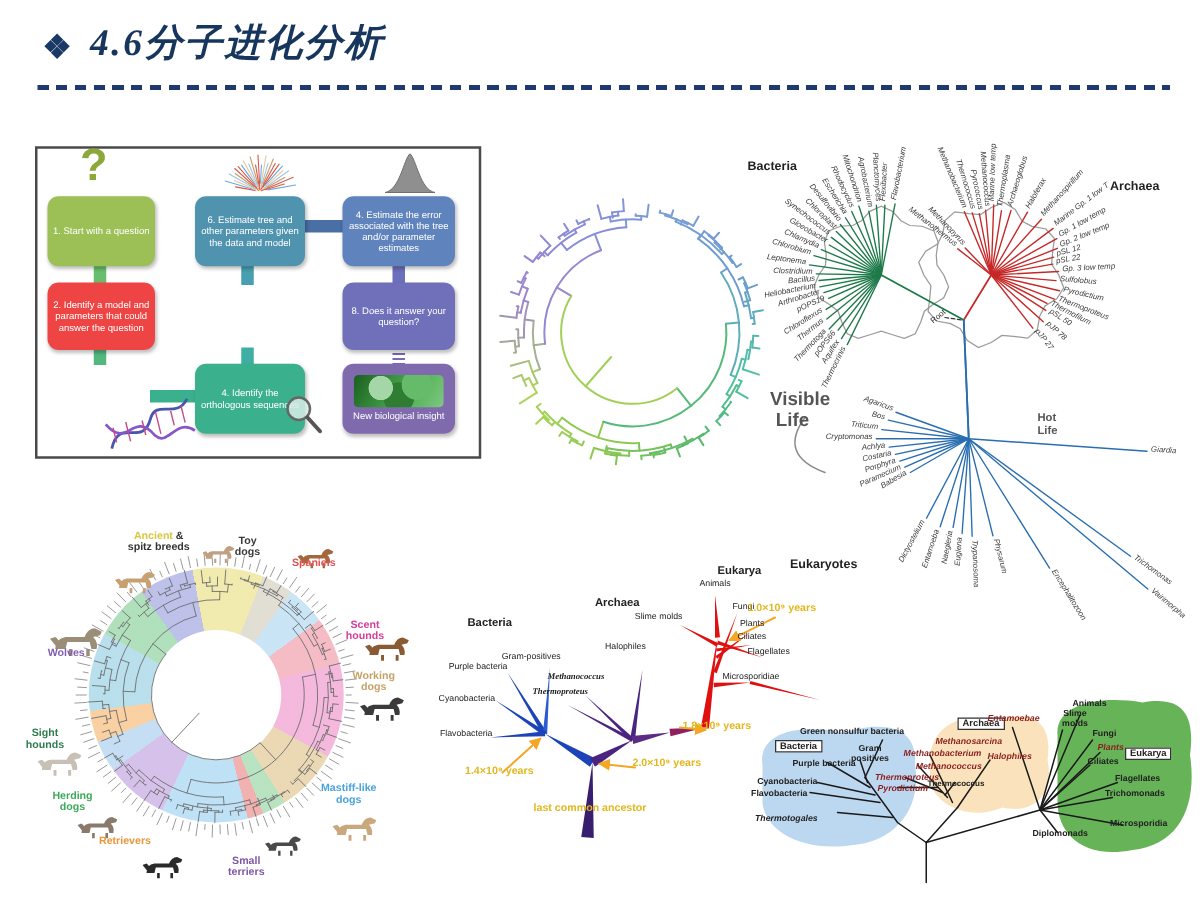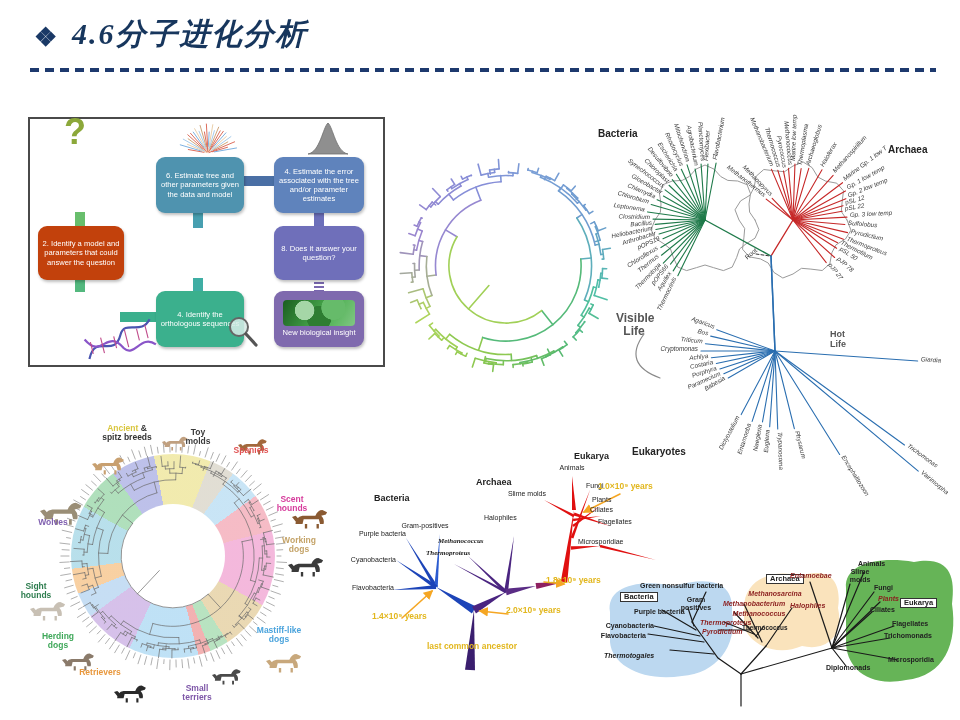"1. Start with a question" div.fbox { html: none -> <div>1. Start with a question</div> }
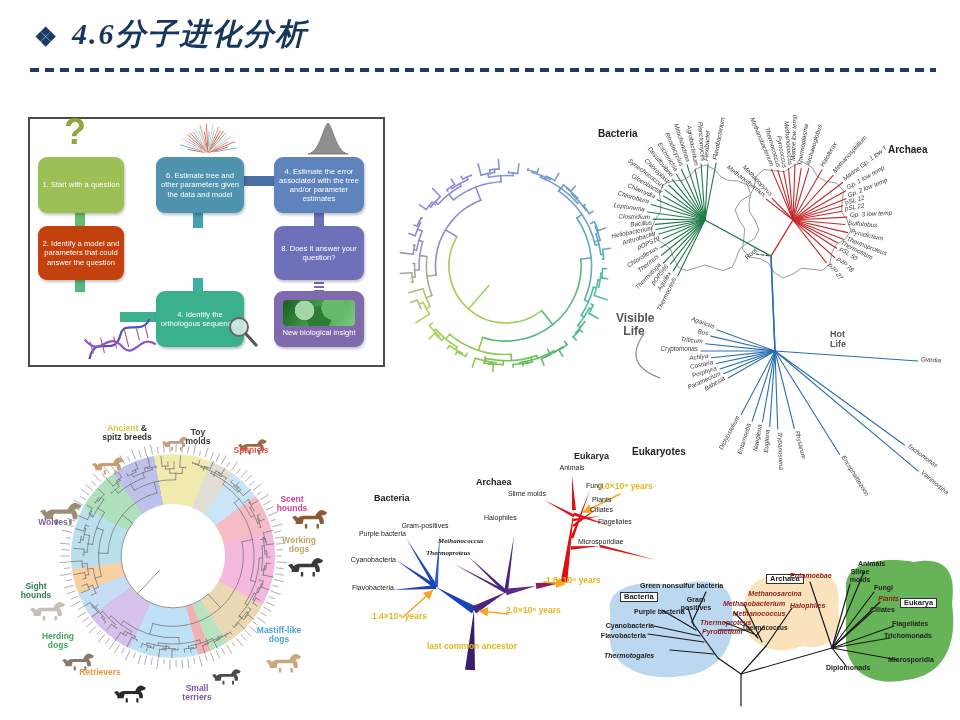"2. Identify a model and" div.fbox { background: #c2410c -> #ef4444 }
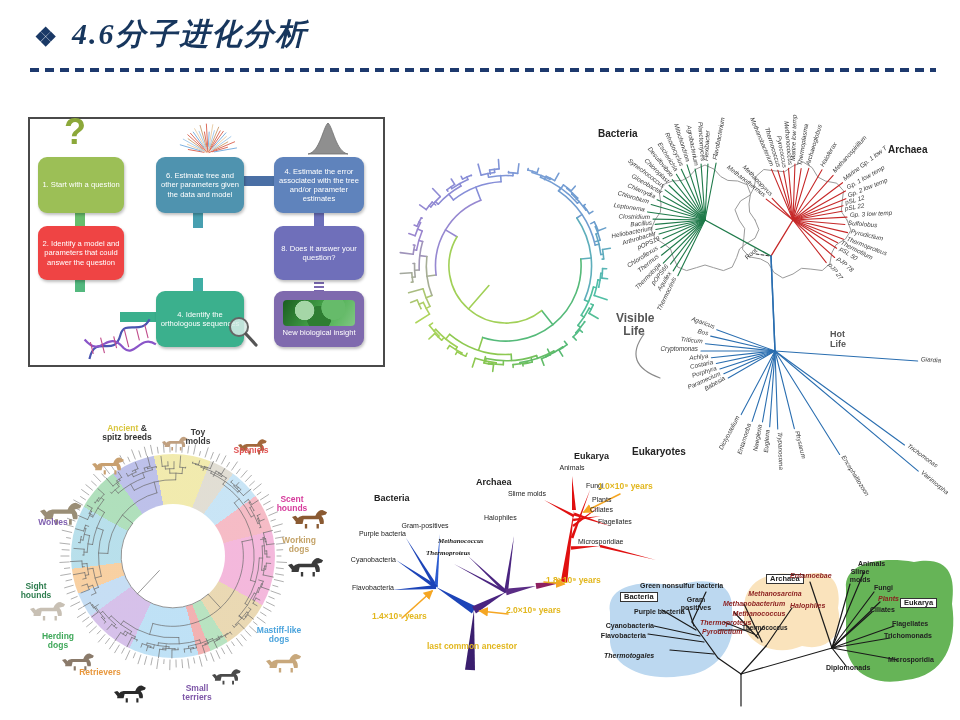"Visible" div.lab { font-size: 12px -> 15px }
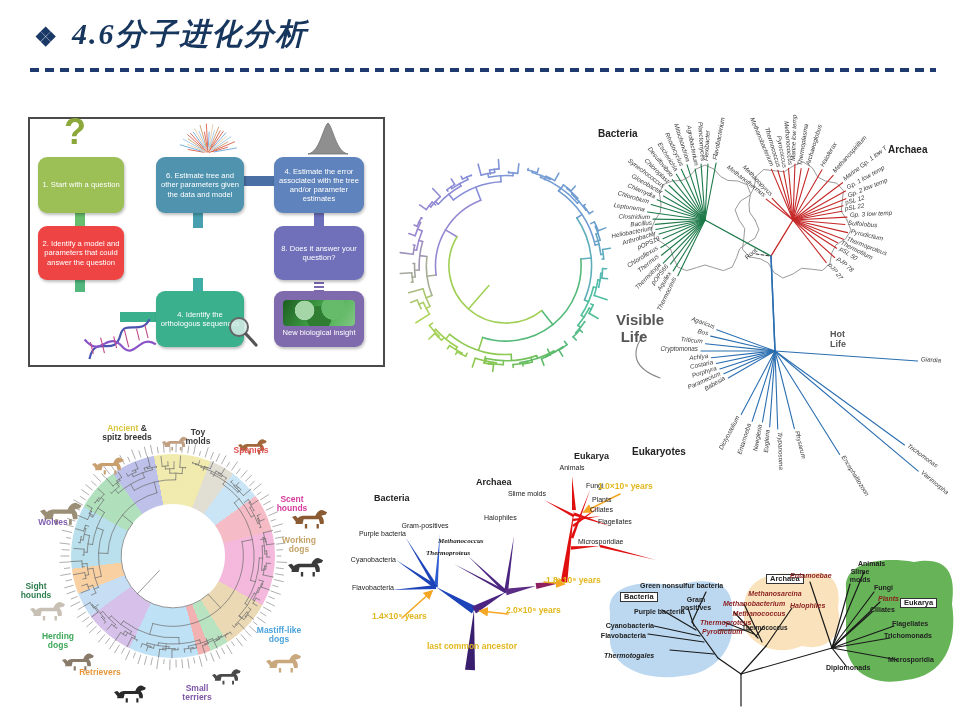"Toy molds" div.doglab { text: molds -> dogs }
